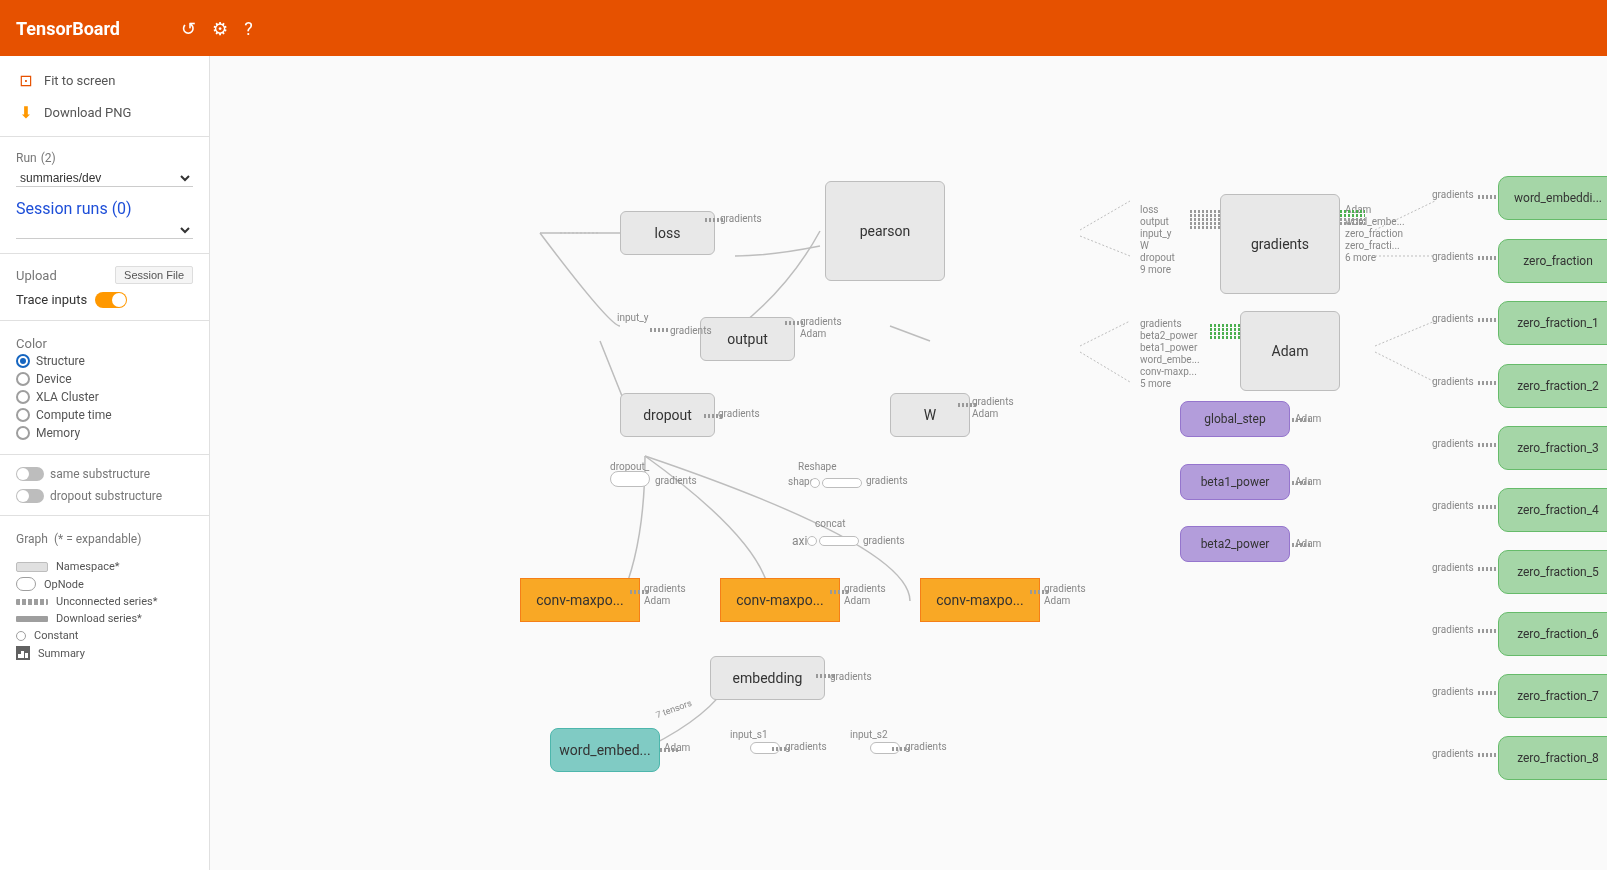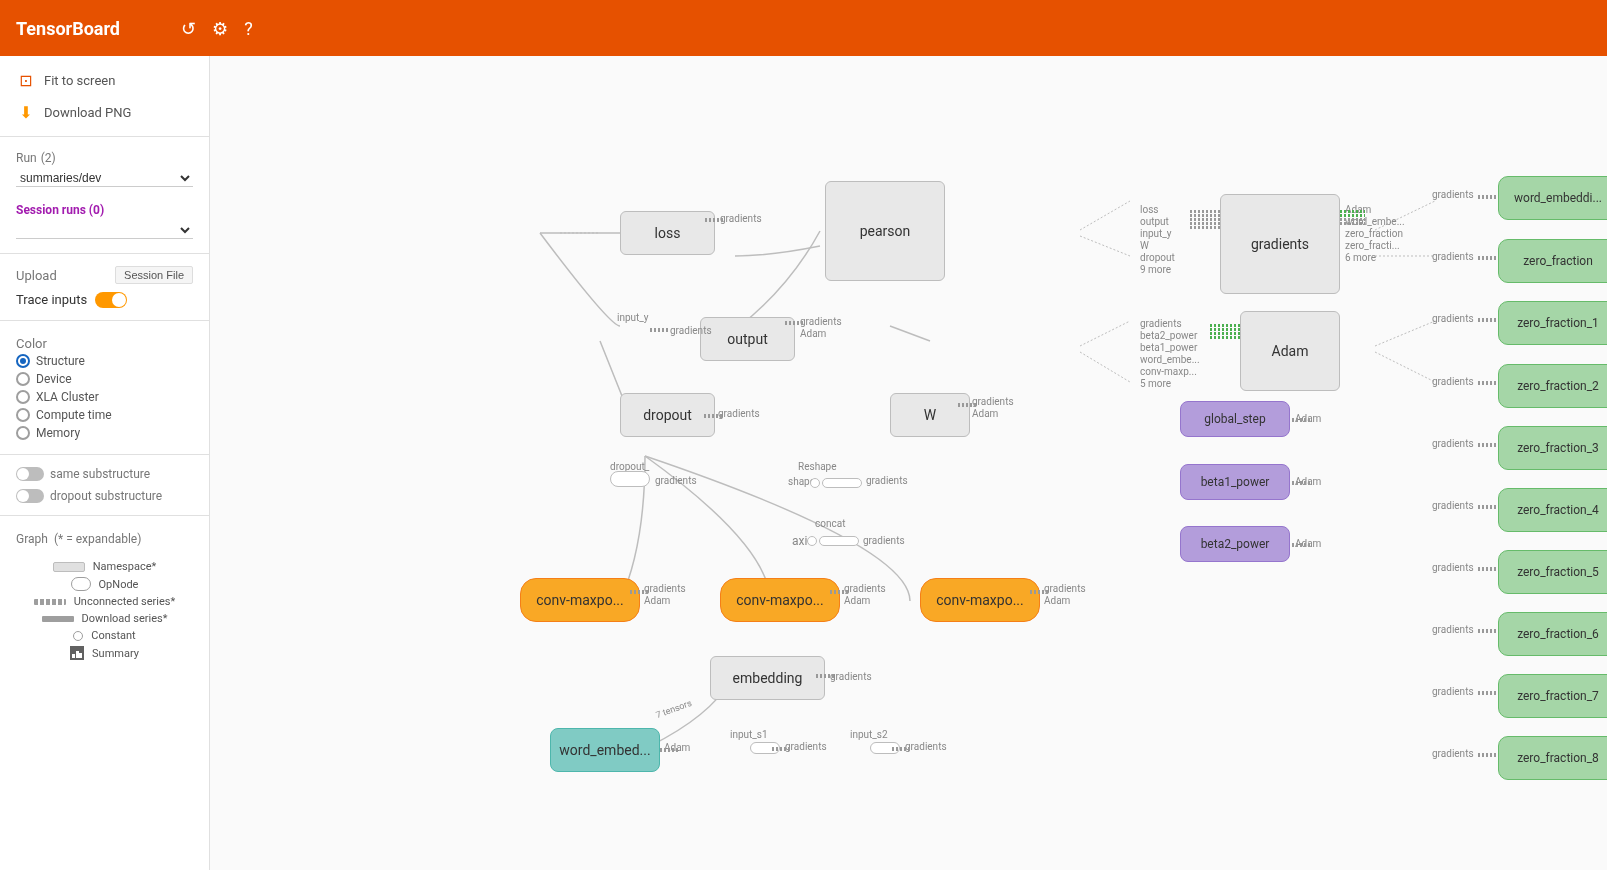"Session runs (0)" .sidebar-label { color: #a21caf -> #1d4ed8; font-size: 12px -> 16px; font-weight: 700 -> 400 }
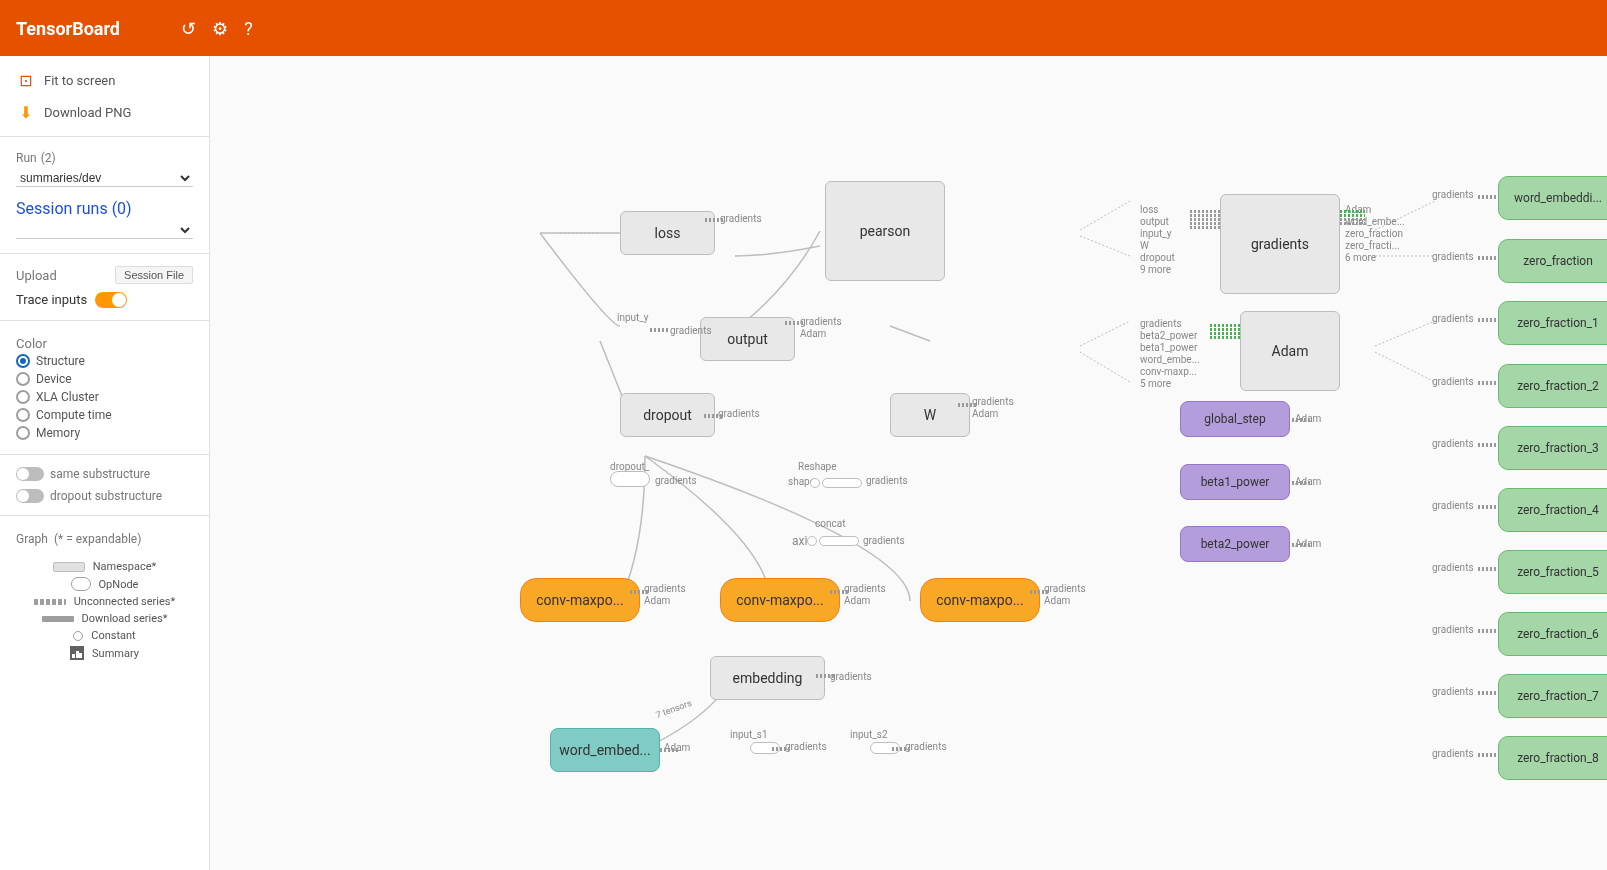"Namespace*" .legend-row { justify-content: center -> none }
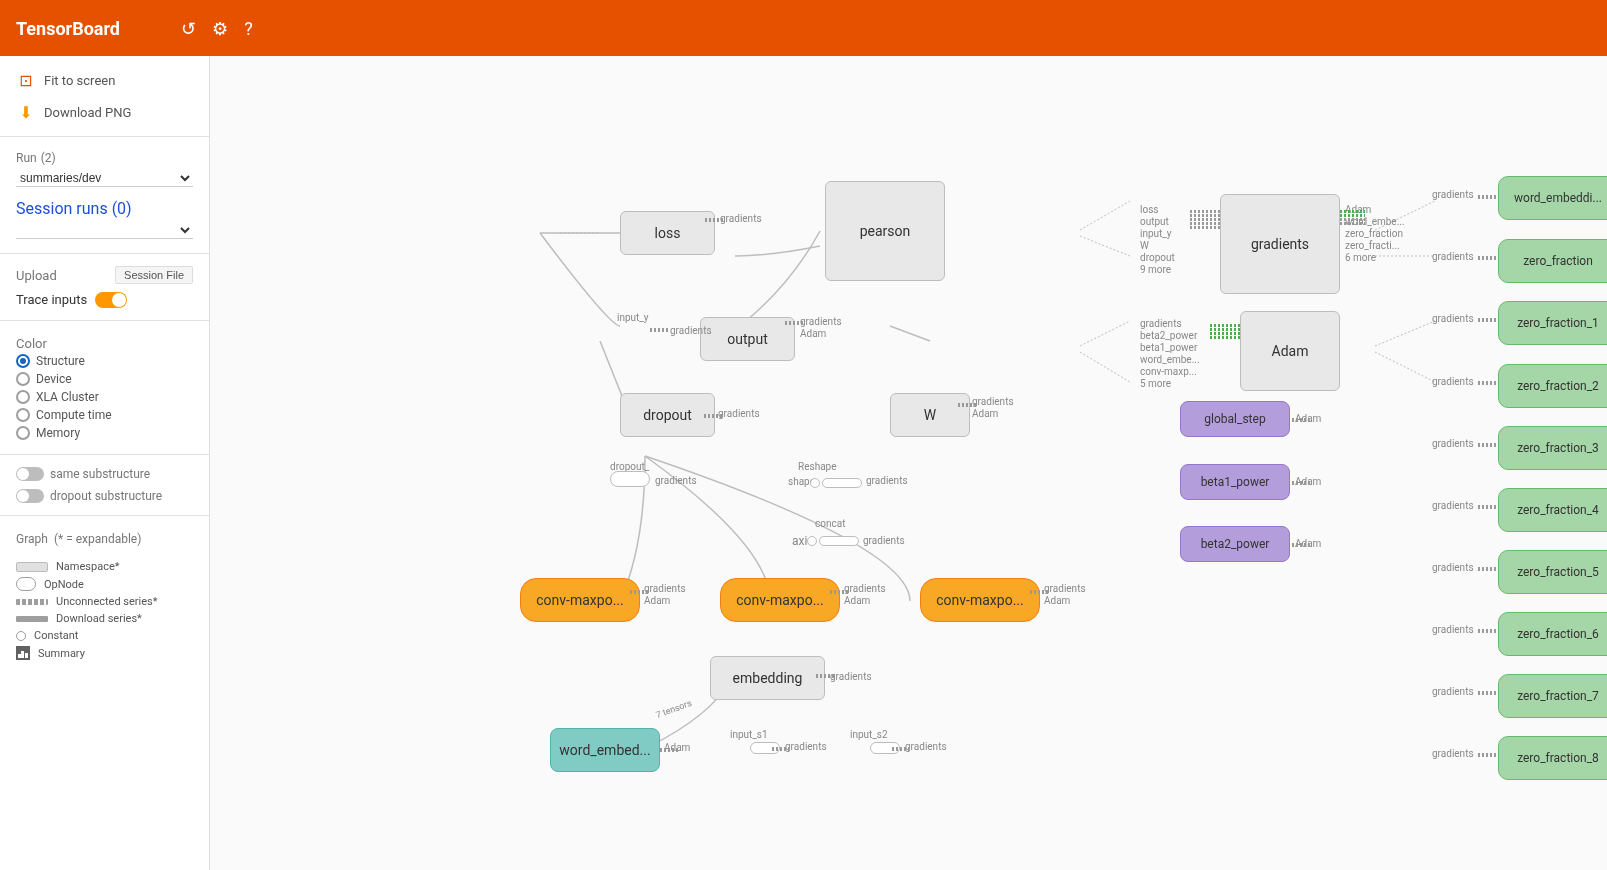"conv-maxpo..." .node-yellow { border-radius: 16px -> 0 }
